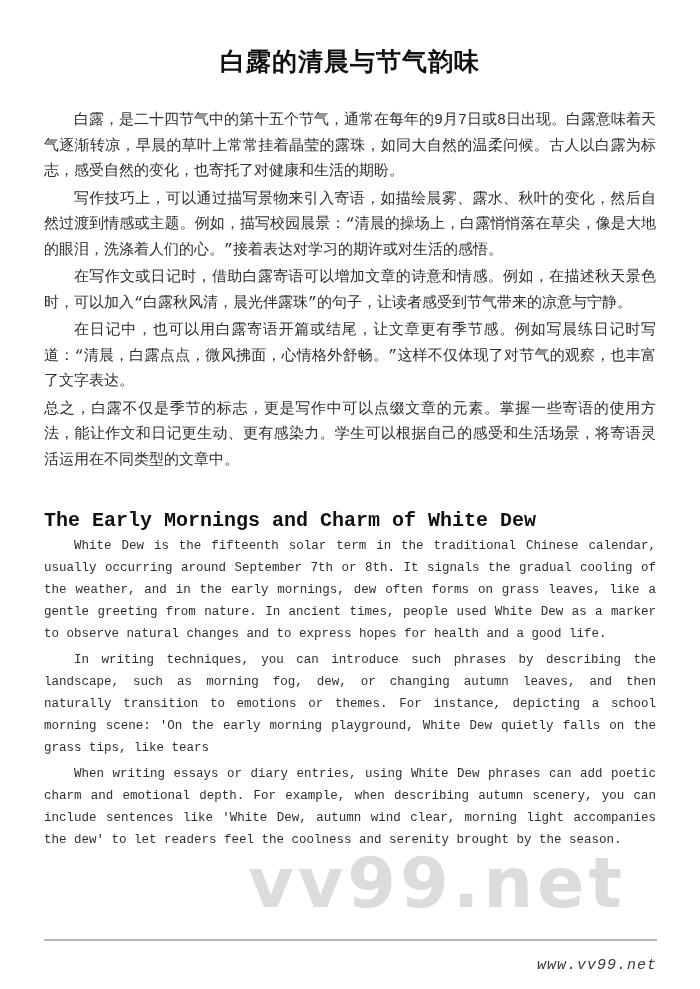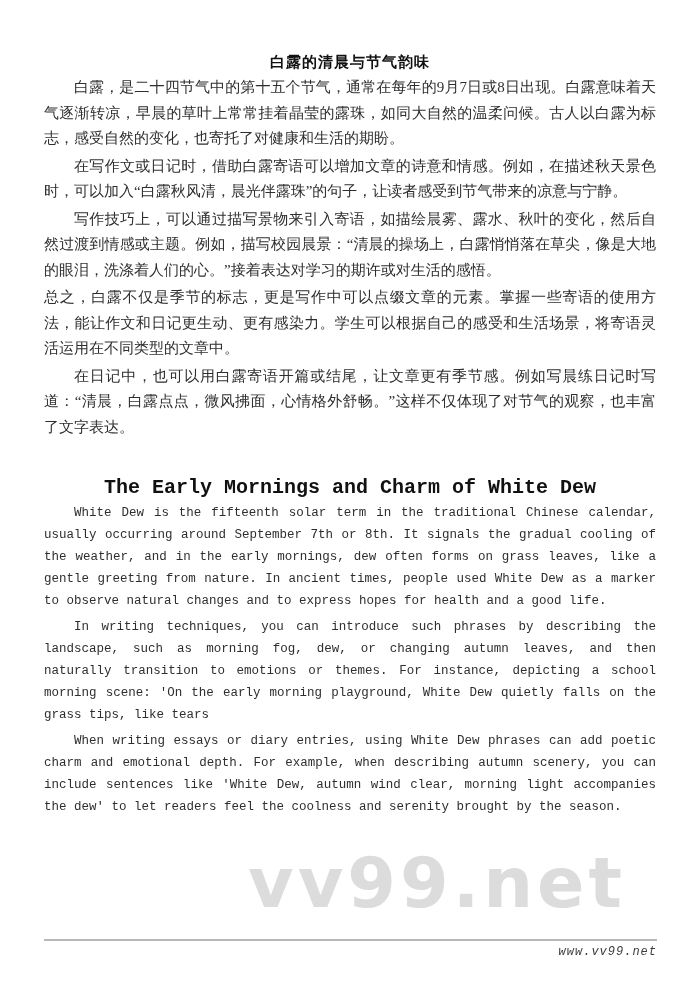"白露的清晨与节气韵味" .zh-title { font-size: 15px -> 25px }
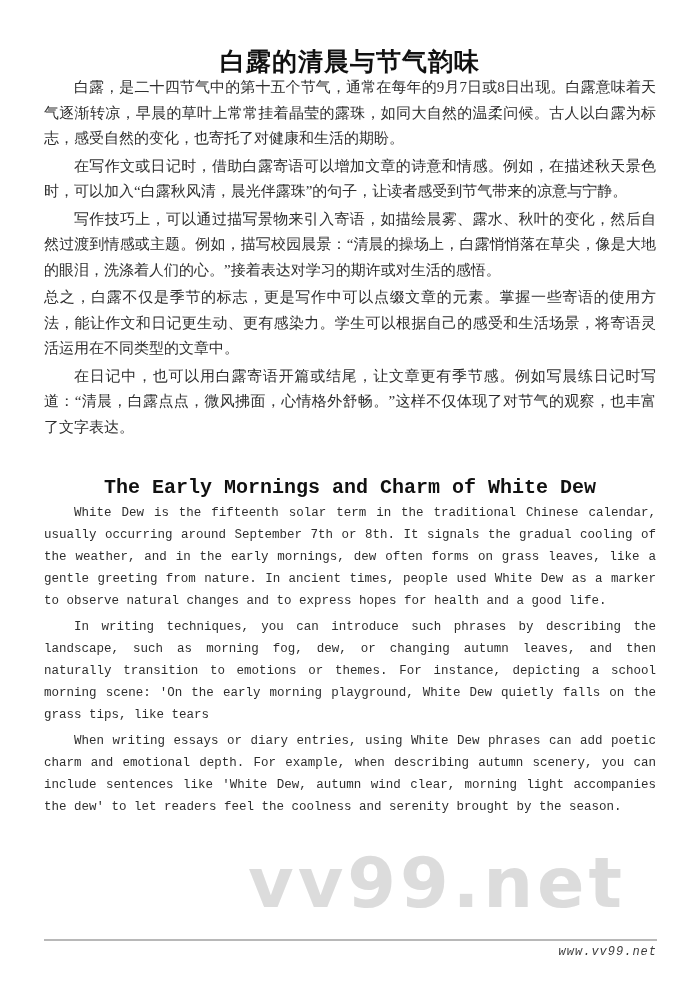"白露，是二十四节气中的第十五个节气，通常在每年的9月7日或8日出现。白露意味着天" .zh-body { font-family: Liberation Serif, serif -> Liberation Mono, monospace; margin-top: none -> 33px }
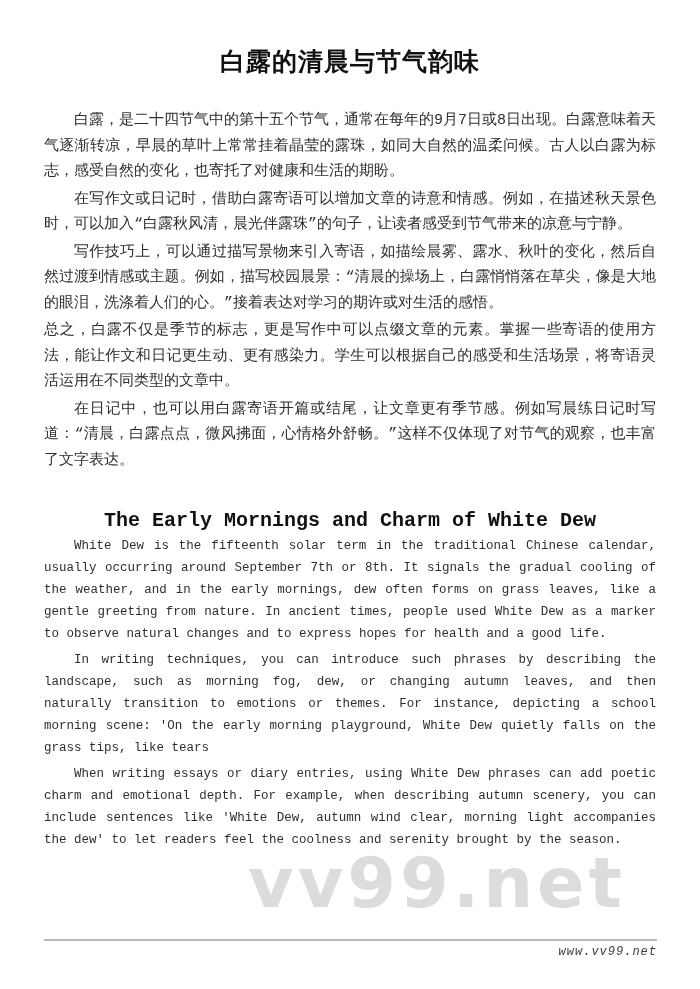"在写作文或日记时，借助白露寄语可以增加文章的诗意和情感。例如，在描述秋天景色时，" p.zh-para { order: before "写作技巧上，可以通过描写景物来引入寄语，如描绘晨雾、露水、秋叶的变化，然后自然过" -> after "写作技巧上，可以通过描写景物来引入寄语，如描绘晨雾、露水、秋叶的变化，然后自然过" }
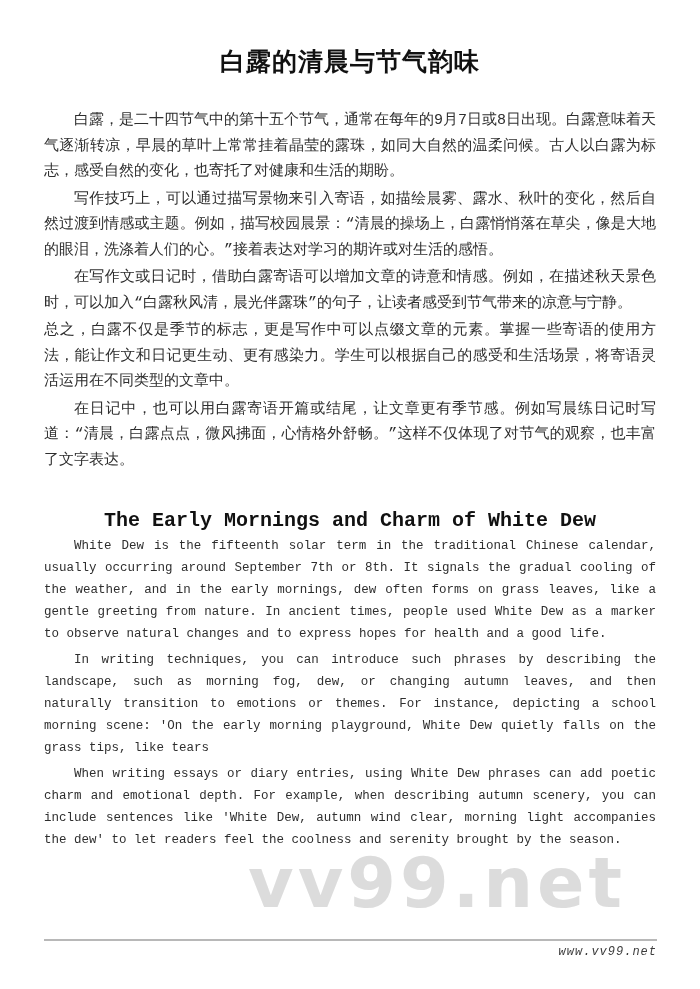"总之，白露不仅是季节的标志，更是写作中可以点缀文章的元素。掌握一些寄语的使用方法" p.zh-para { order: before "在日记中，也可以用白露寄语开篇或结尾，让文章更有季节感。例如写晨练日记时写道：“" -> after "在日记中，也可以用白露寄语开篇或结尾，让文章更有季节感。例如写晨练日记时写道：“" }
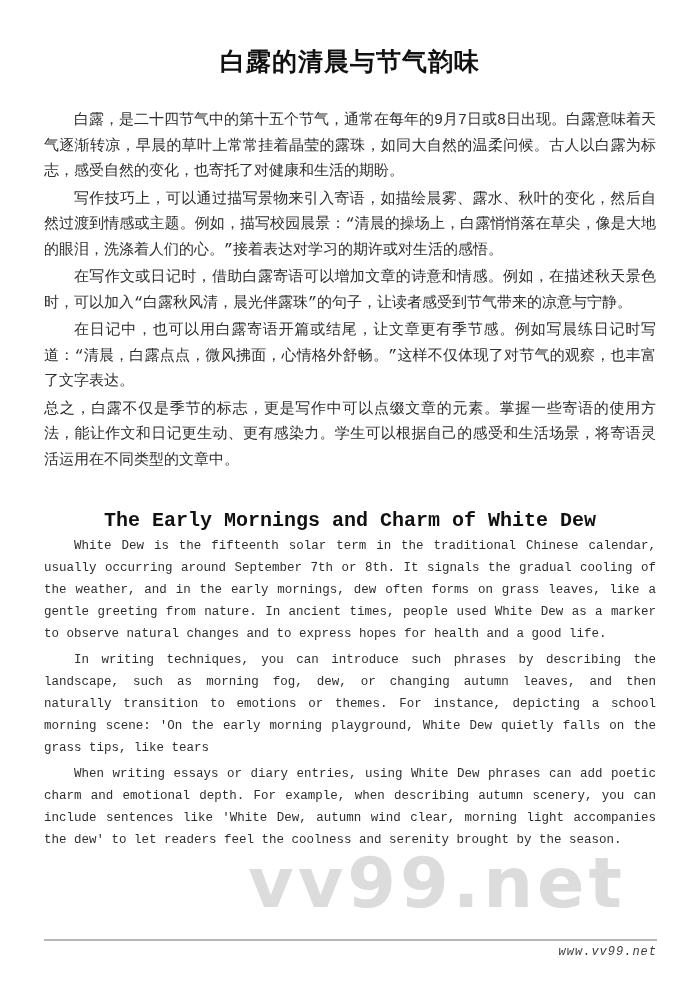"The Early Mornings and Charm" .en-title { text-align: center -> left }
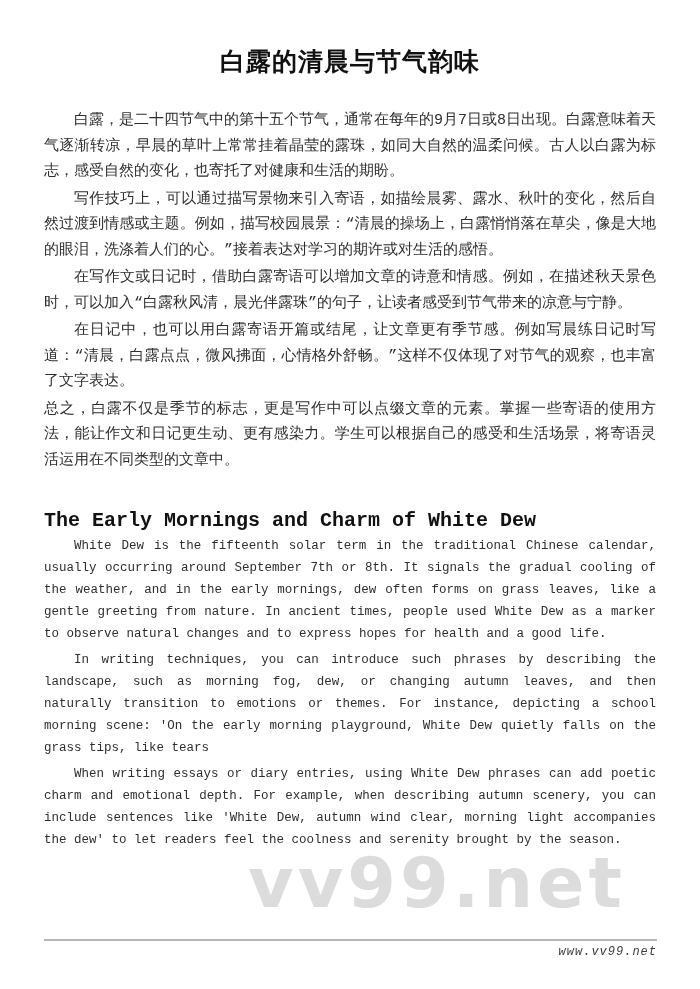"www.vv99.net" .footer-url { font-size: 12px -> 15px; margin-top: 4px -> 16px }
